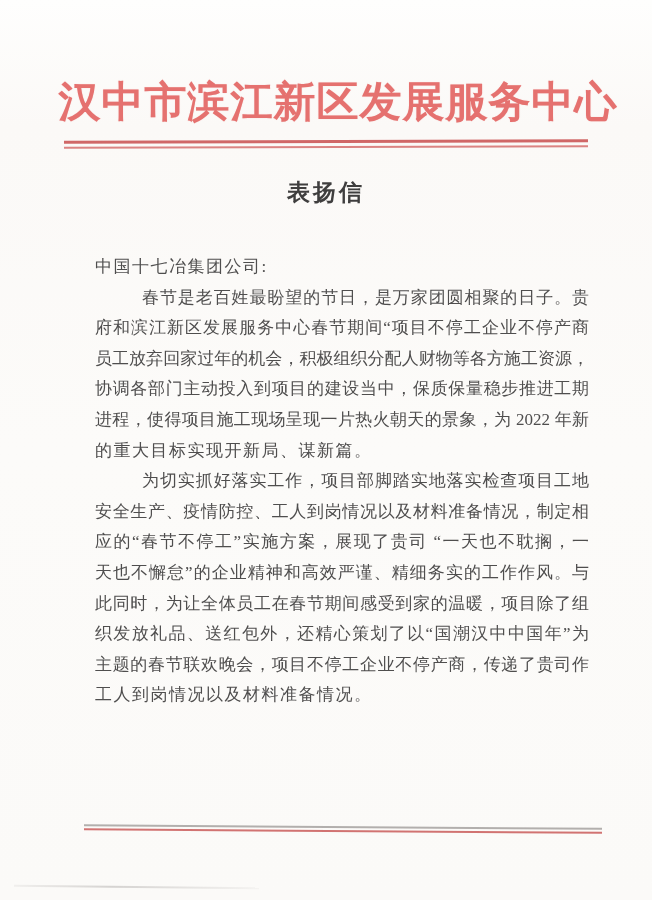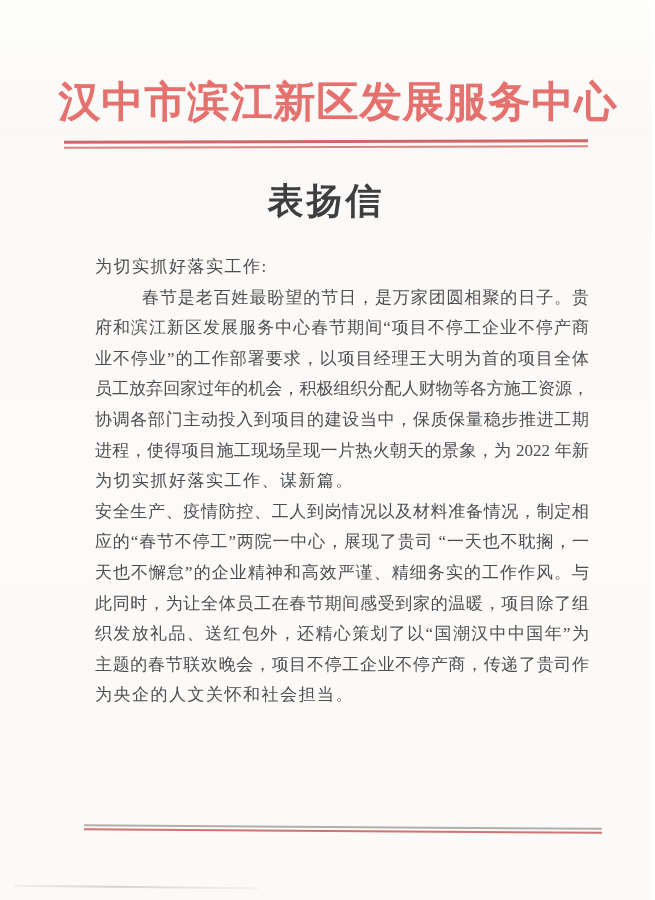"表扬信" .doc-title { font-size: 36px -> 23px; margin-top: 38px -> 30px }
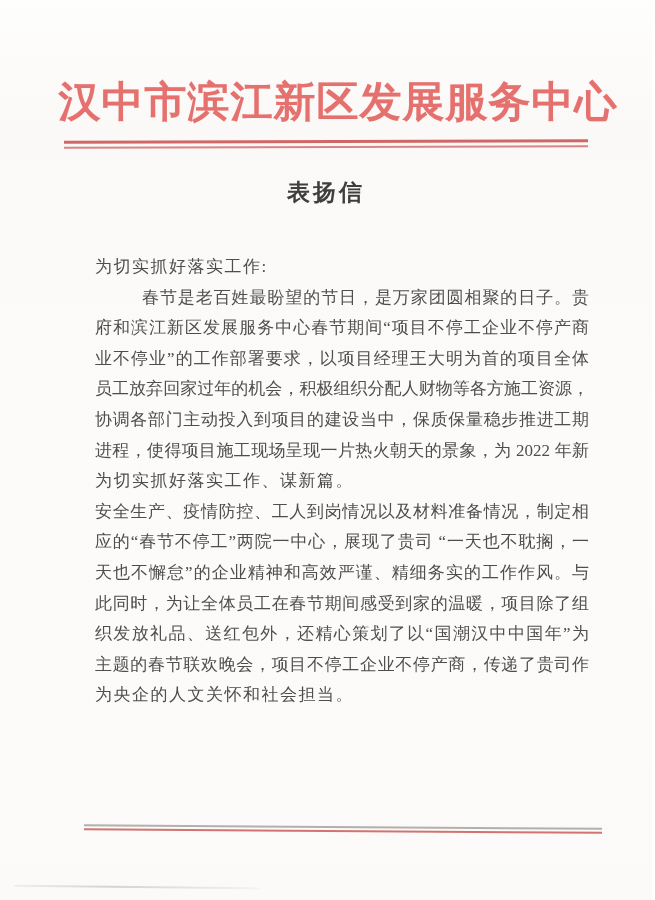"为切实抓好落实工作:" div.salutation { text: 为切实抓好落实工作 -> 中国十七冶集团公司 }
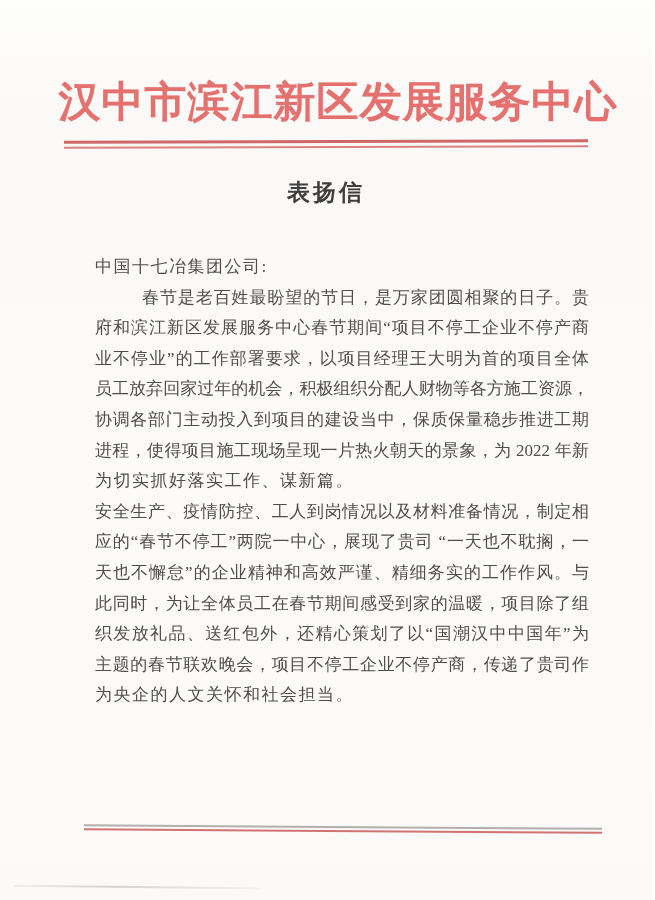"业不停业”的工作部署要求，以项目经理王大明为首的项目全体" div.line { html: <div>业不停业”的工作部署要求，以项目经理王大明为首的项目全体</div> -> none }
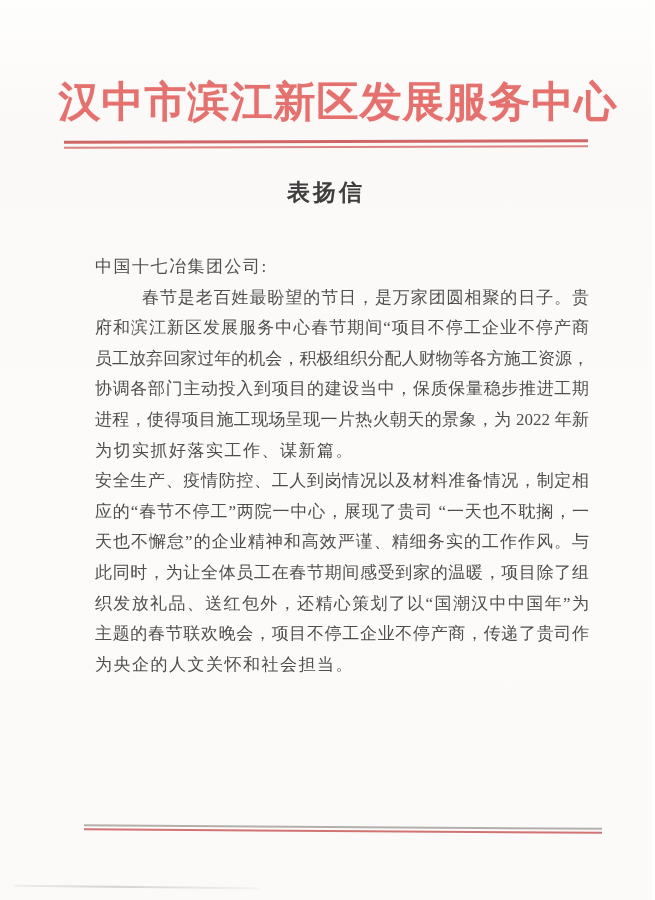"为切实抓好落实工作、谋新篇。" div.line { text: 为切实抓好落实工作 -> 的重大目标实现开新局 }
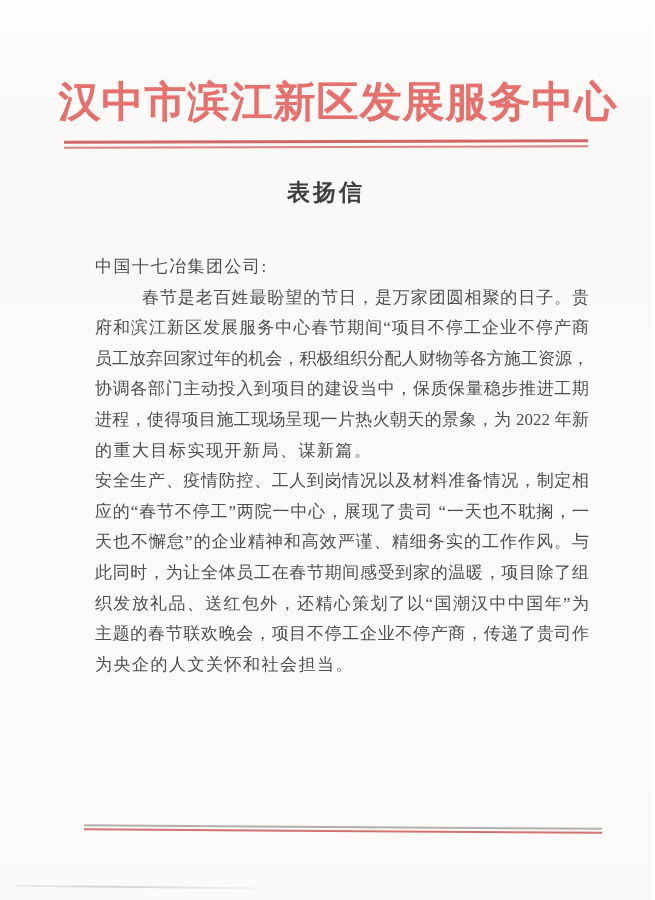"为切实抓好落实工作，项目部脚踏实地落实检查项目工地" div.line { html: none -> <div>为切实抓好落实工作，项目部脚踏实地落实检查项目工地</div> }
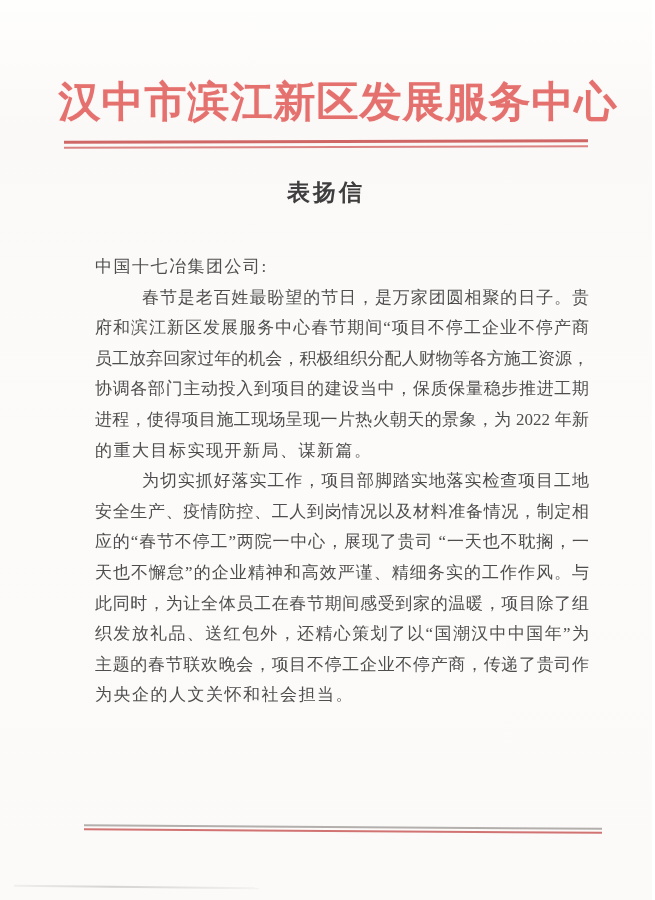"应的“春节不停工”两院一中心，展现了贵司 “一天也不耽搁，一" div.line { text: 两院一中心 -> 实施方案 }
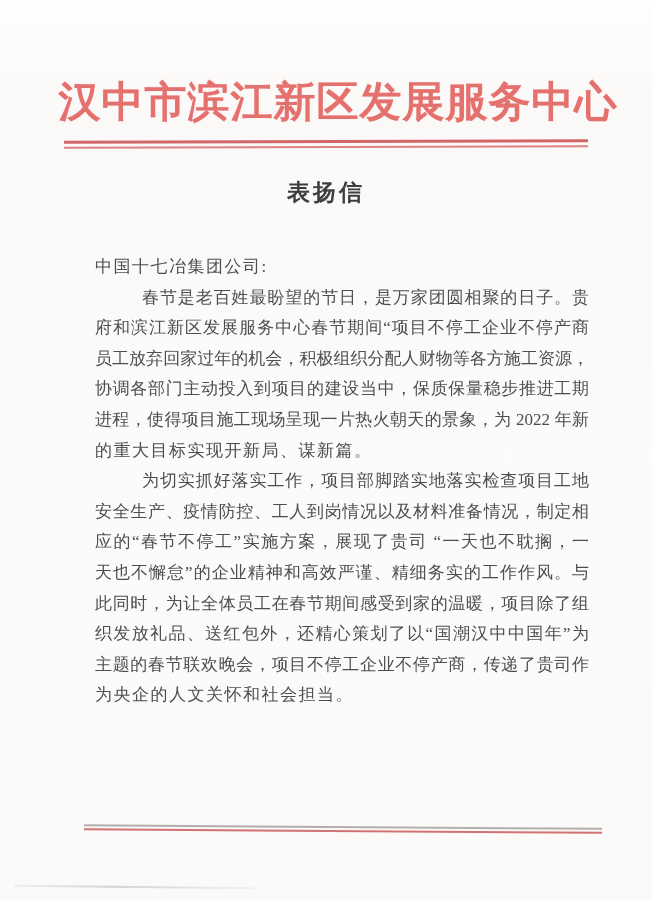"为央企的人文关怀和社会担当。" div.line { text: 为央企的人文关怀和社会担当 -> 工人到岗情况以及材料准备情况 }
